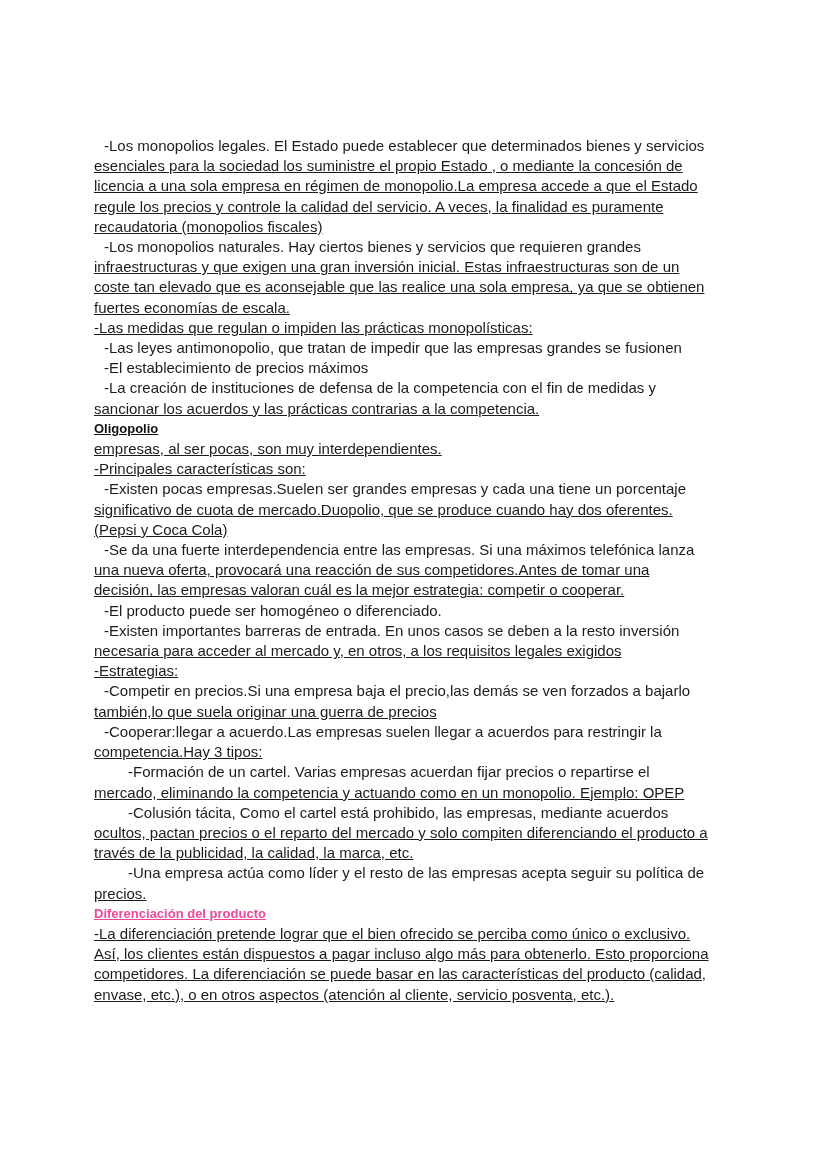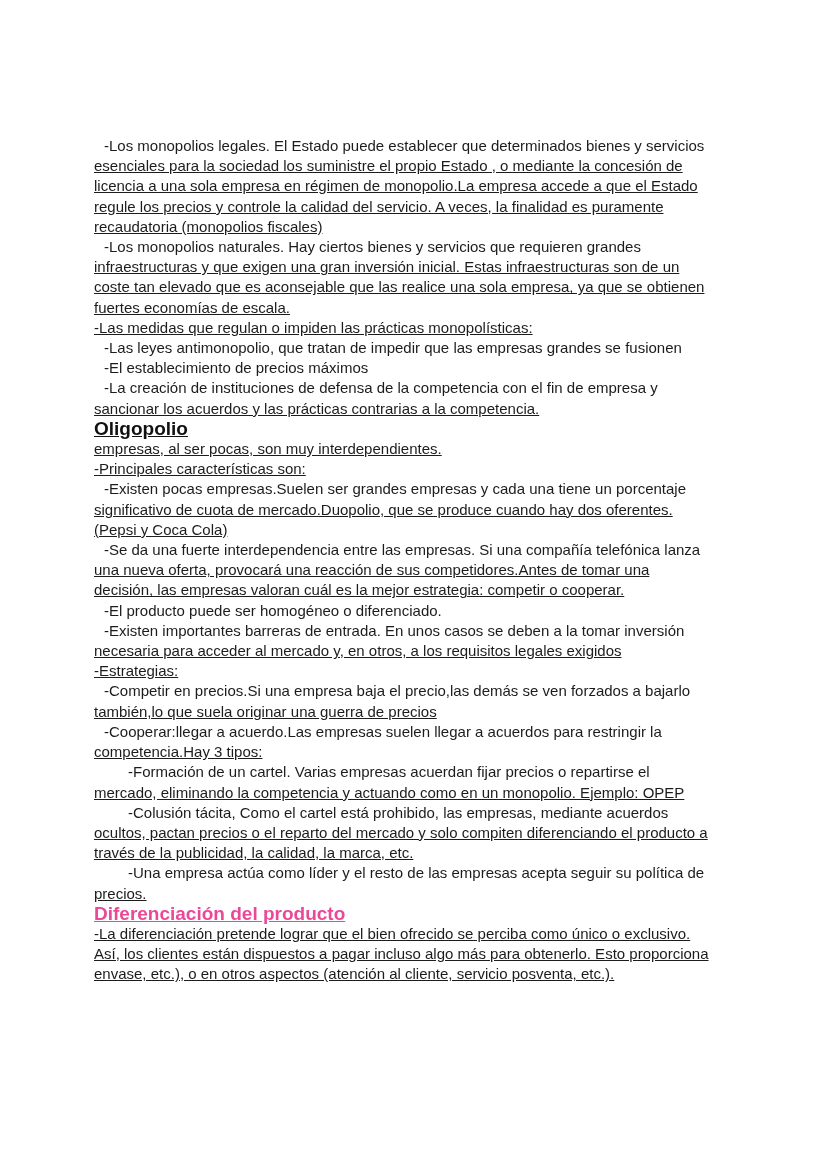"-La creación de instituciones de" div.line { text: empresa -> medidas }
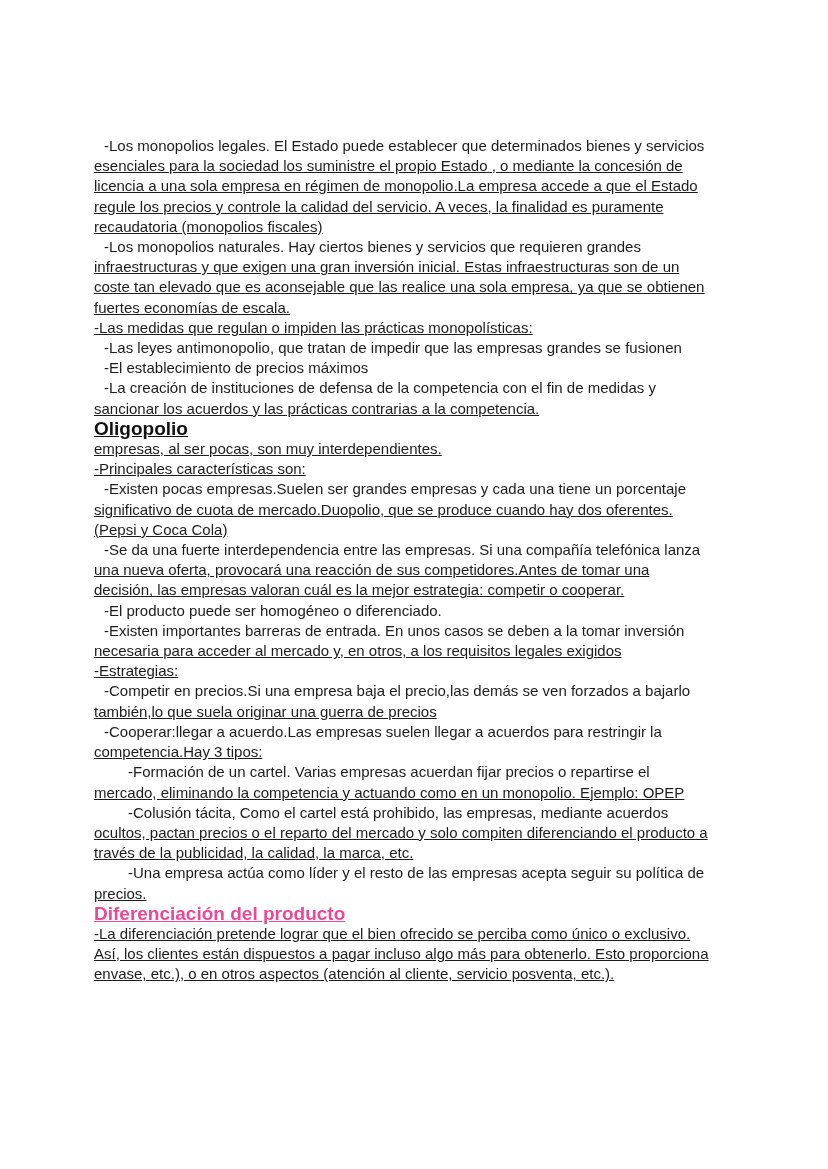"Oligopolio" .heading { font-size: 19px -> 13px }
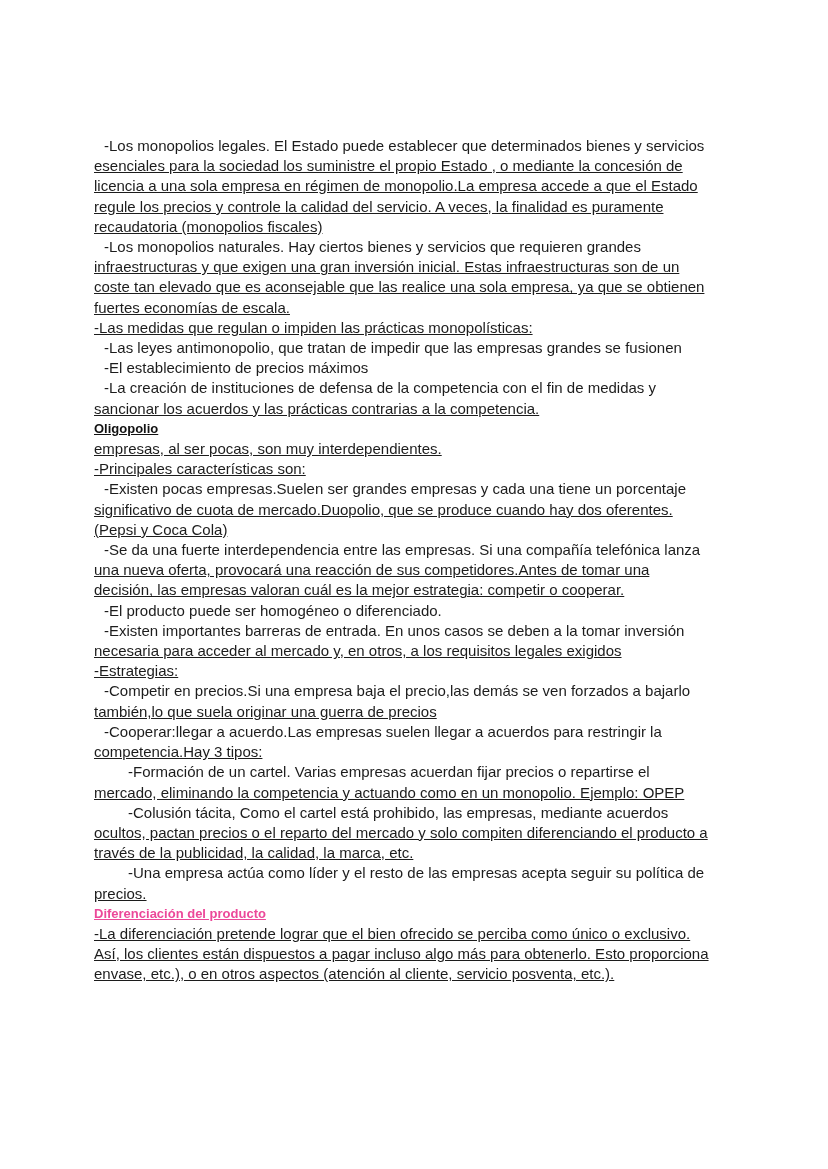"-Se da una fuerte interdependencia" div.line { text: compañía -> máximos }
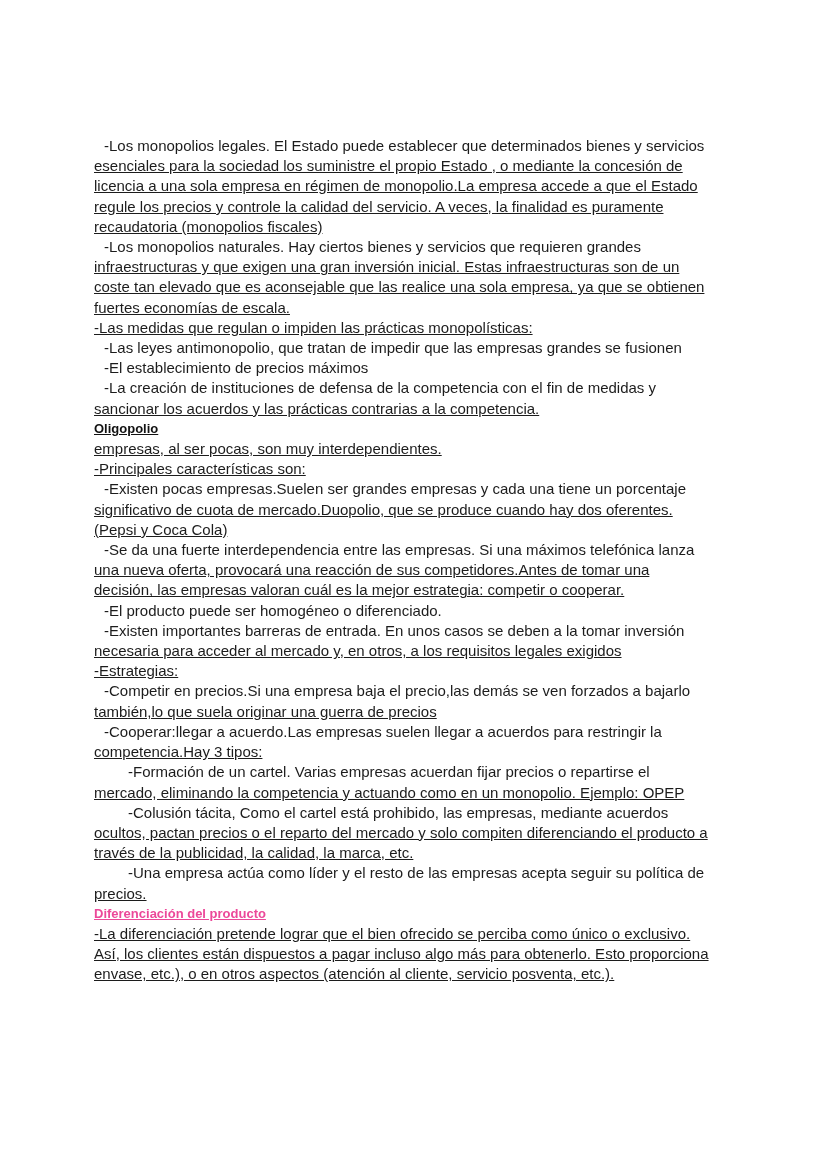"-Existen importantes barreras de" div.line { text: tomar -> resto }
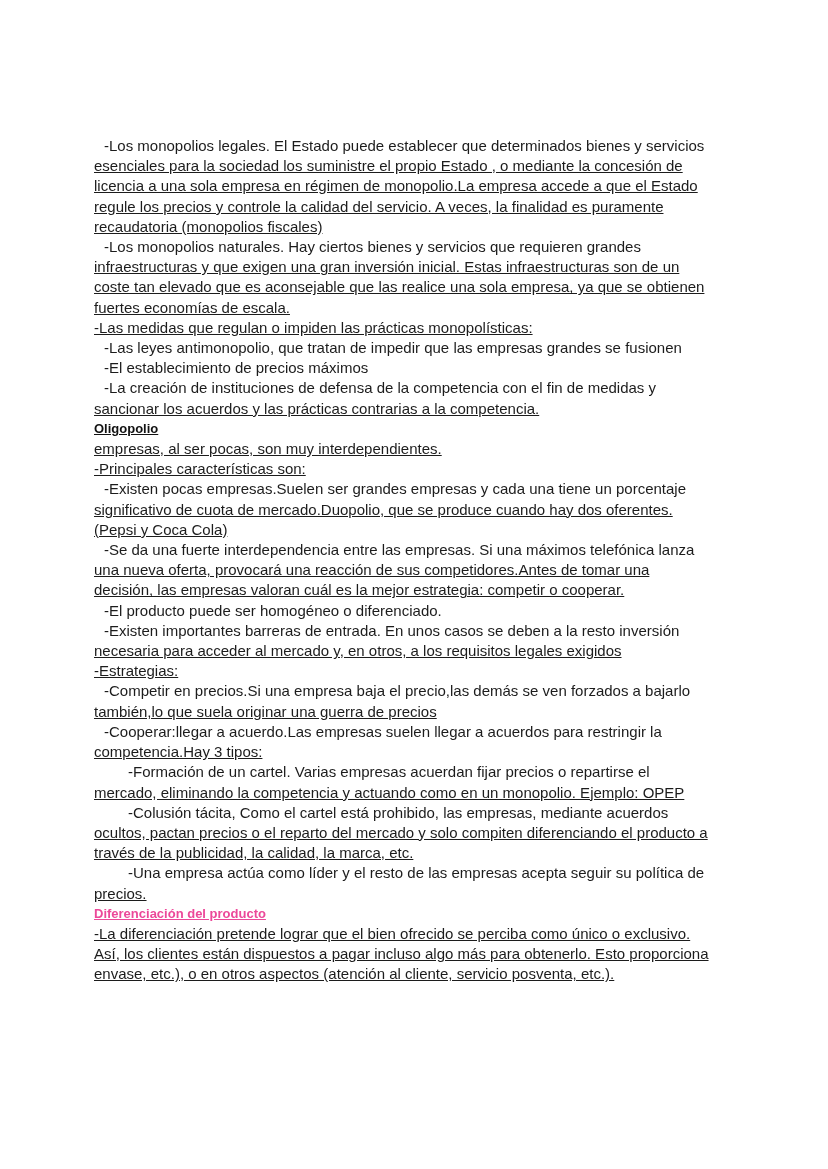"competidores. La diferenciación se puede" div.line { html: none -> <div>competidores. La diferenciación se puede basar en las características del producto (calidad,</div> }
